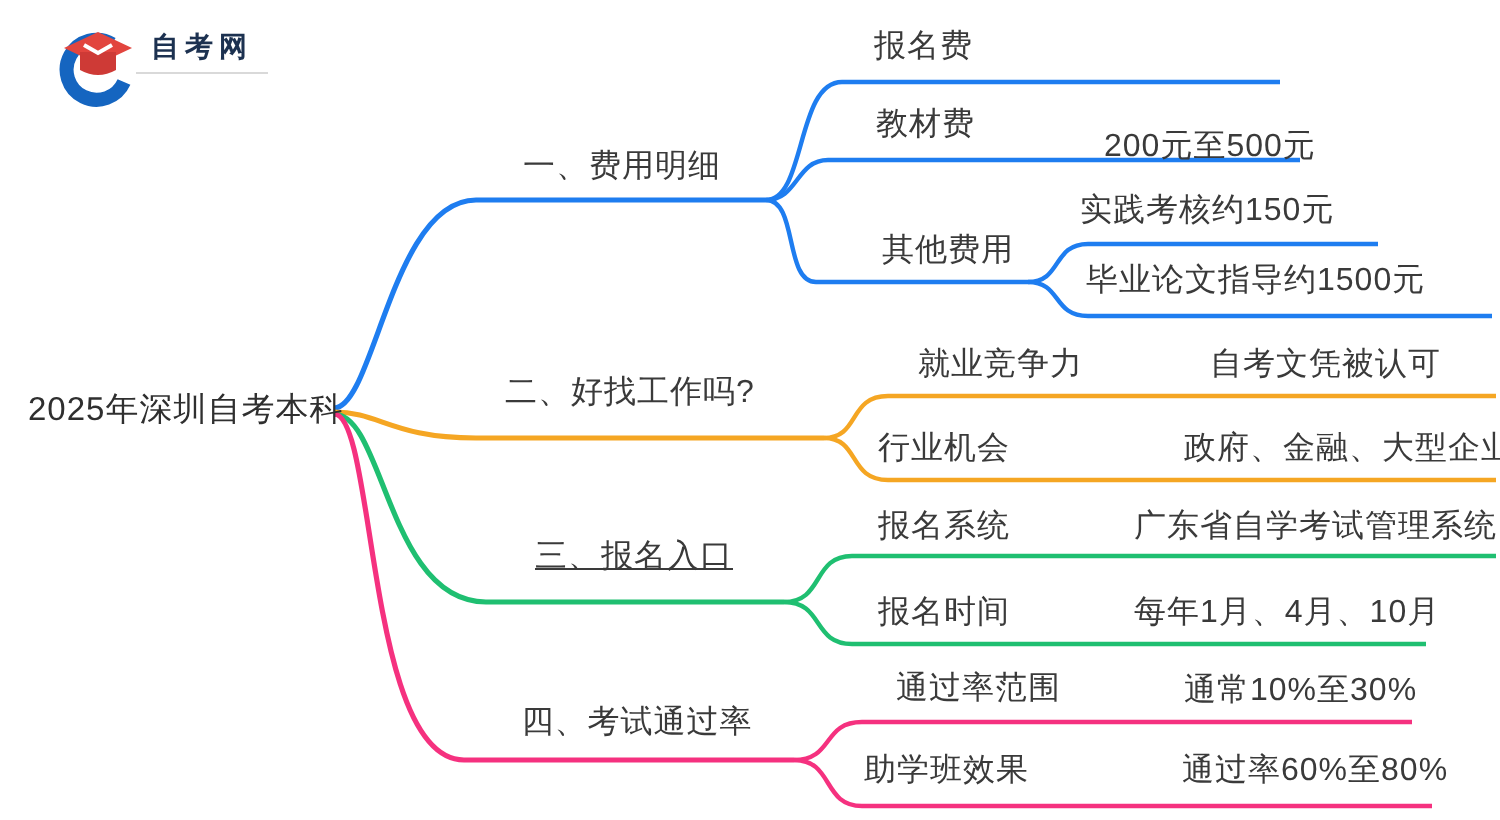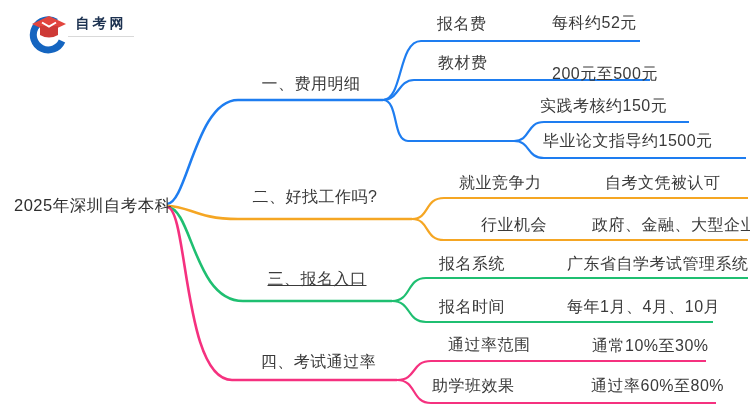"每科约52元" div.node { html: <div>每科约52元</div> -> none }
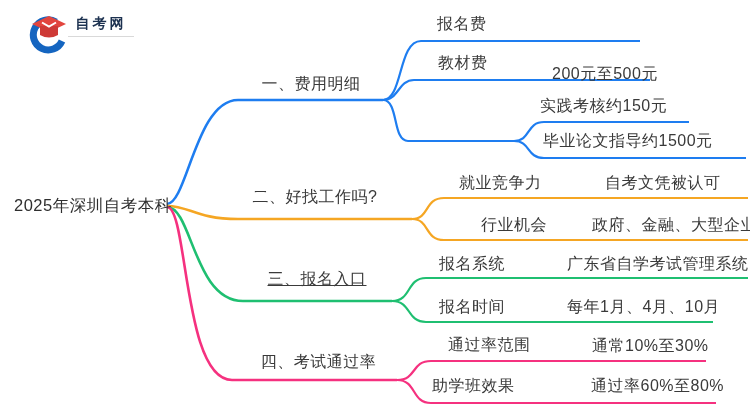"其他费用" div.node { html: none -> <div>其他费用</div> }
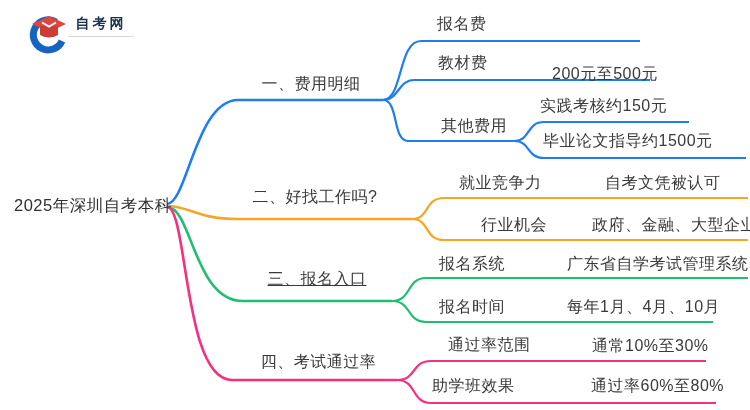"行业机会" div.node { left: 481px -> 439px }
